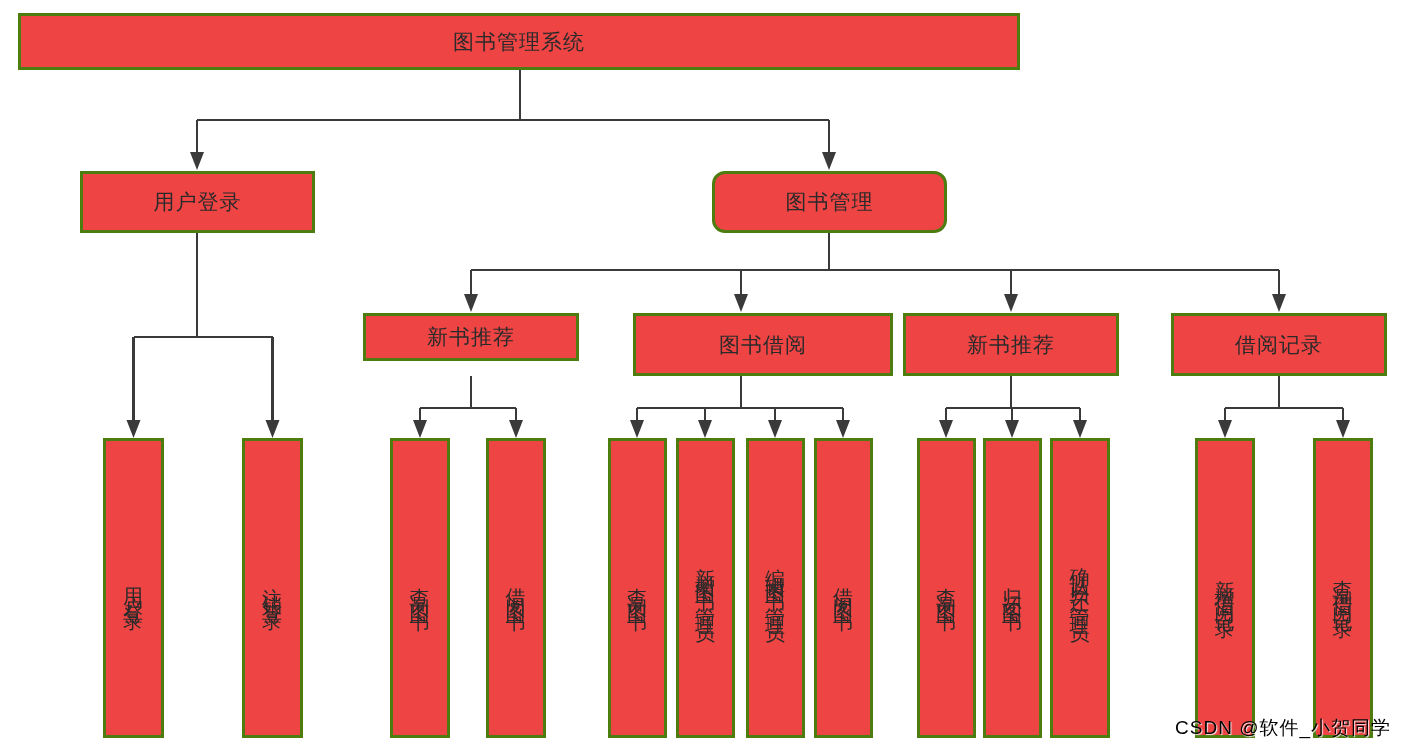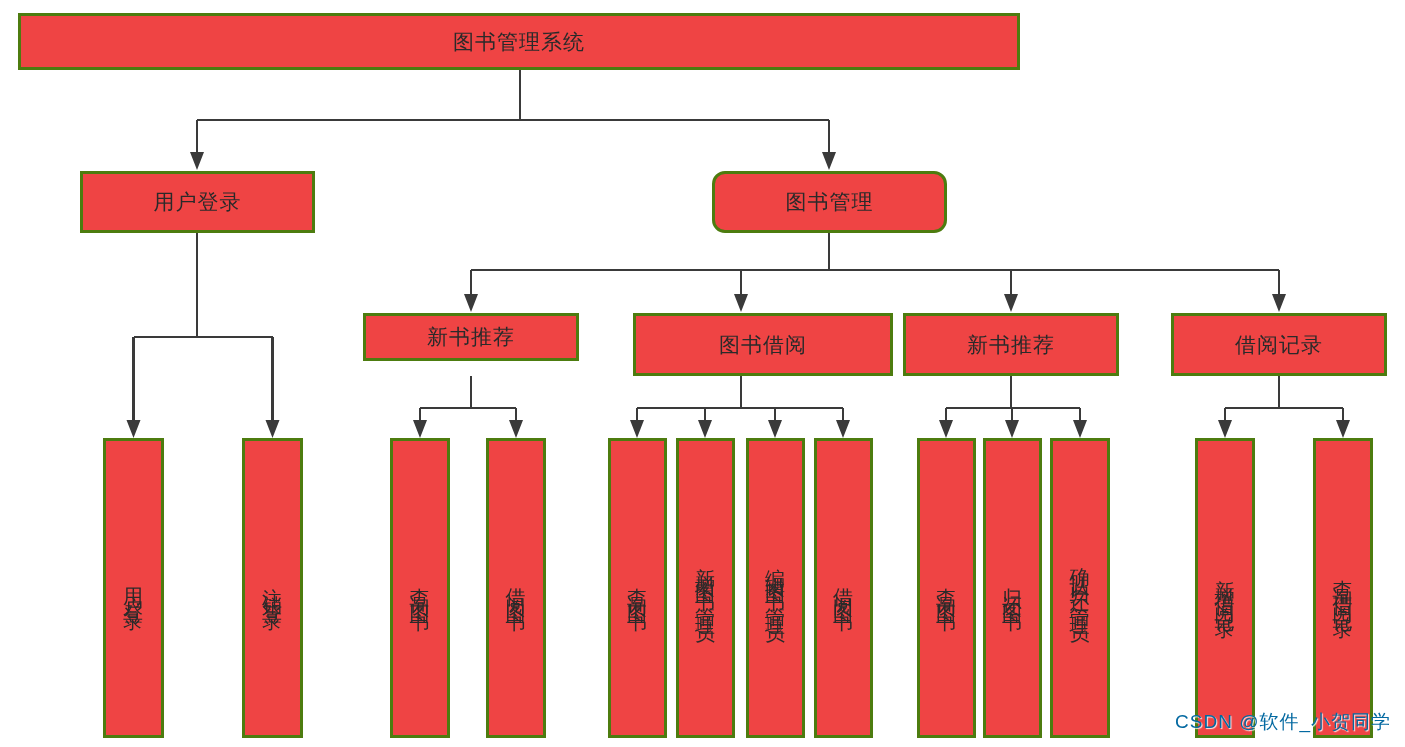"CSDN @软件_小贺同学" .watermark { bottom: 12px -> 6px; color: #0369a1 -> #000000 }
